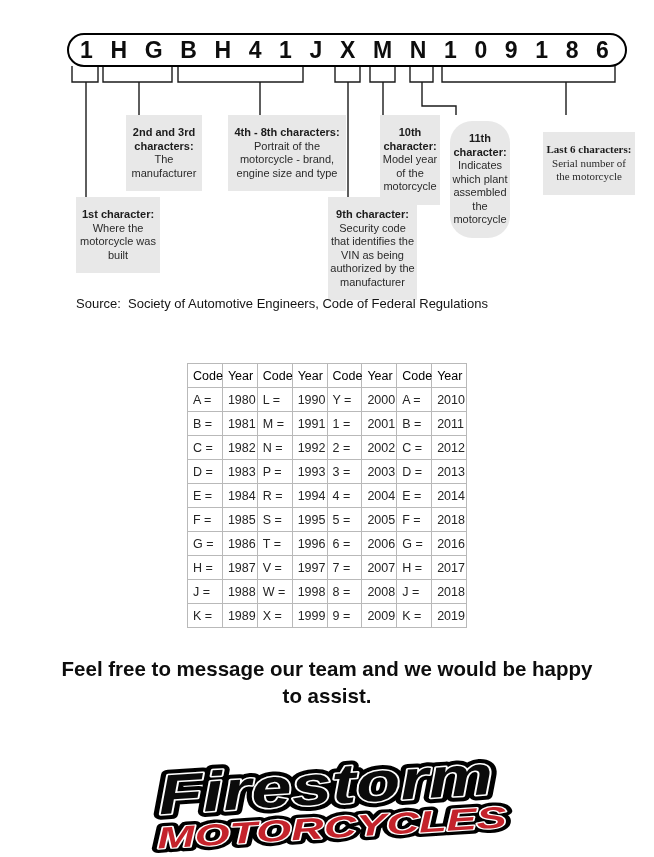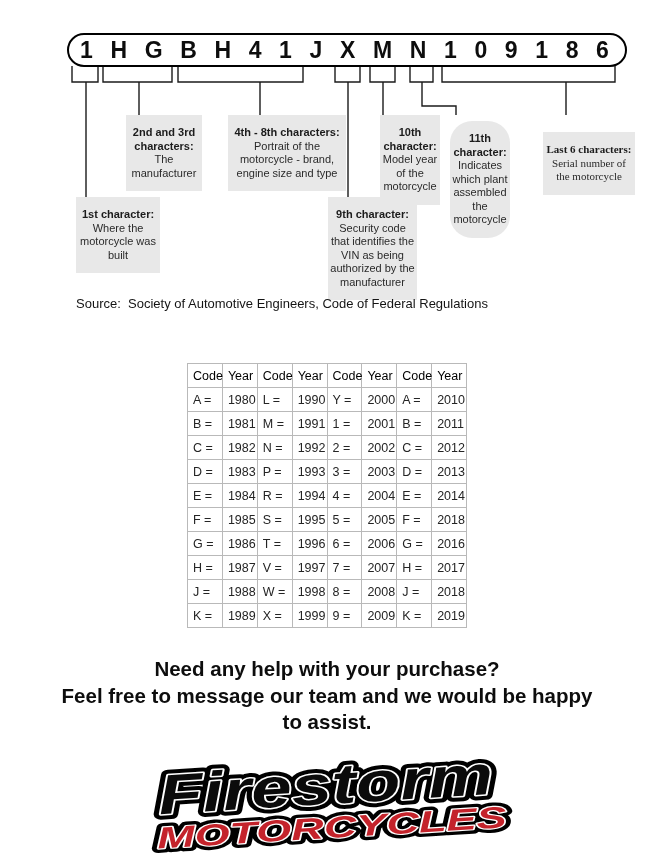"Need any help with your" p { html: <p>Need any help with your purchase?</p> -> none }
